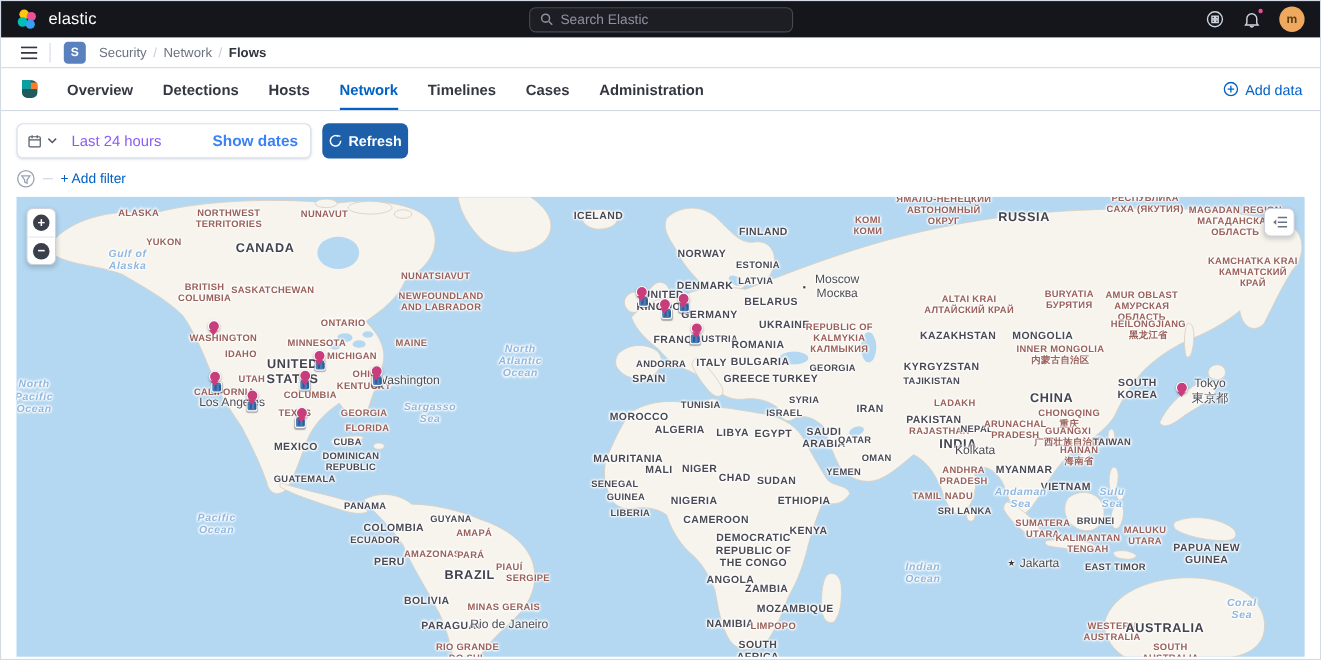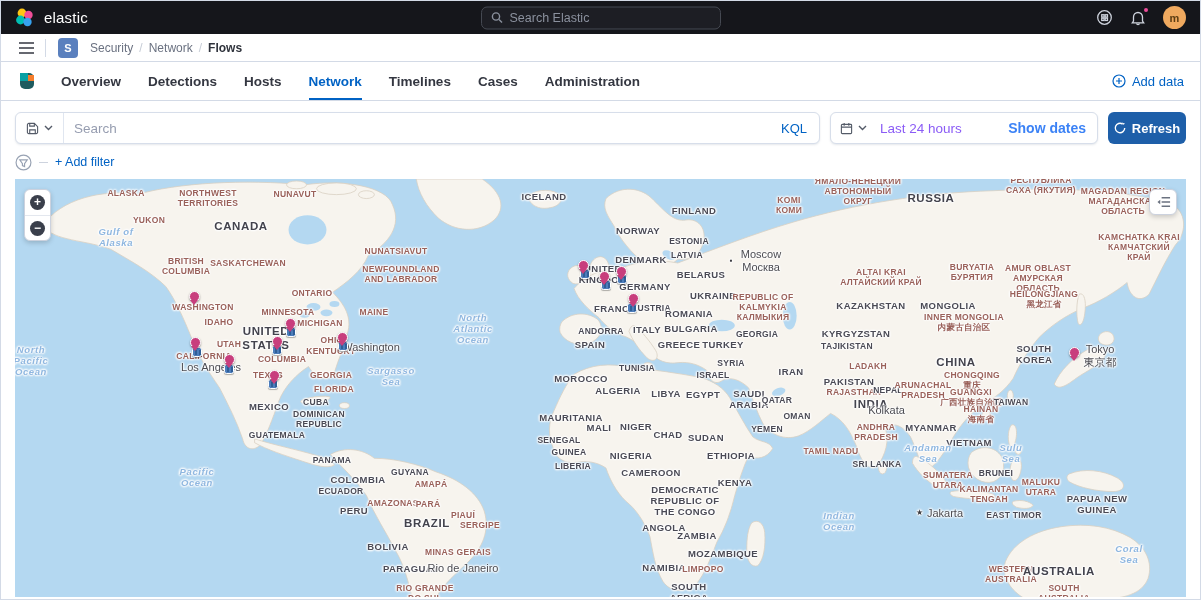"Search" div.qbar { html: <div> <span> <svg> <path></path> <path></path> </svg> <svg> <path></path> </svg> </span> <span>Search</span> <span>KQL</span> </div> -> none }
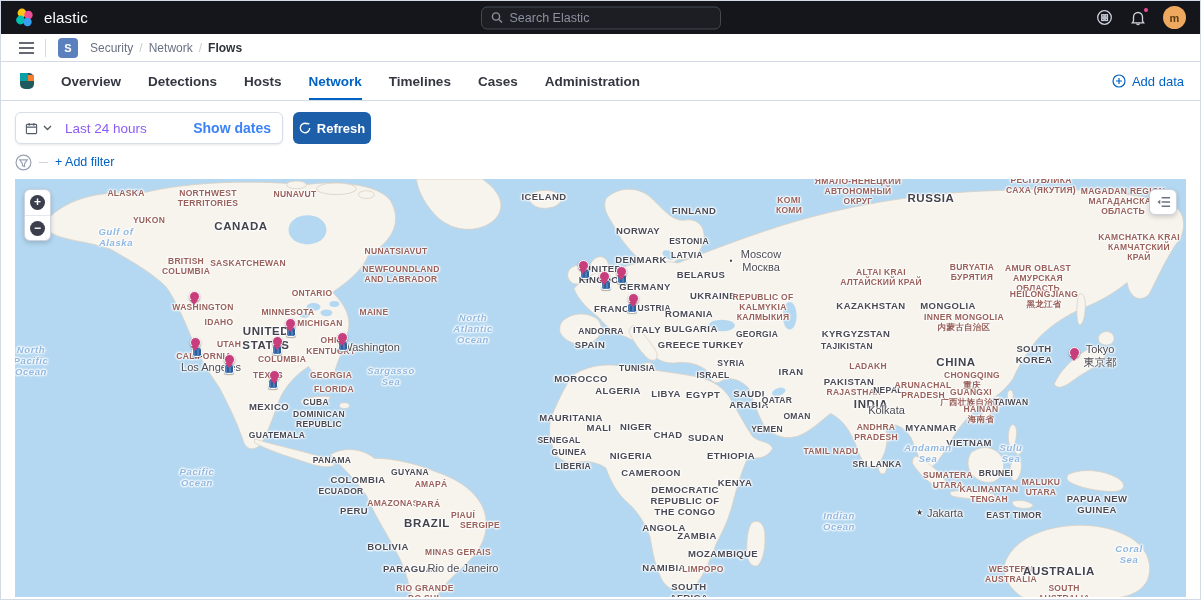"TAMIL NADU" div.ml { left: 806px -> 832px }
